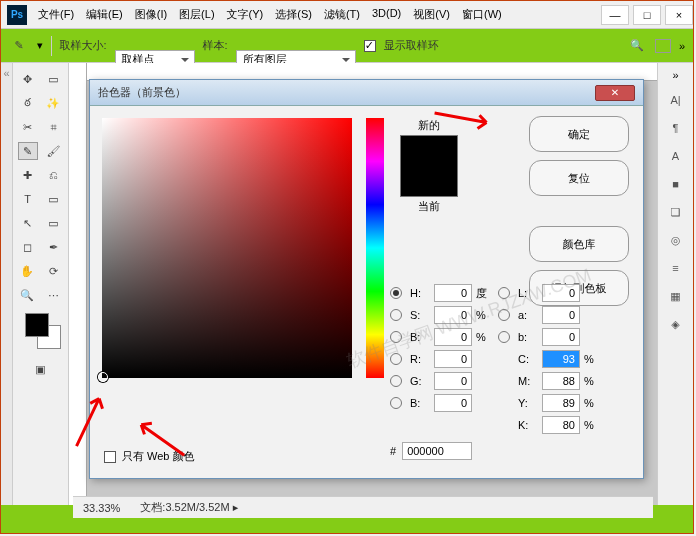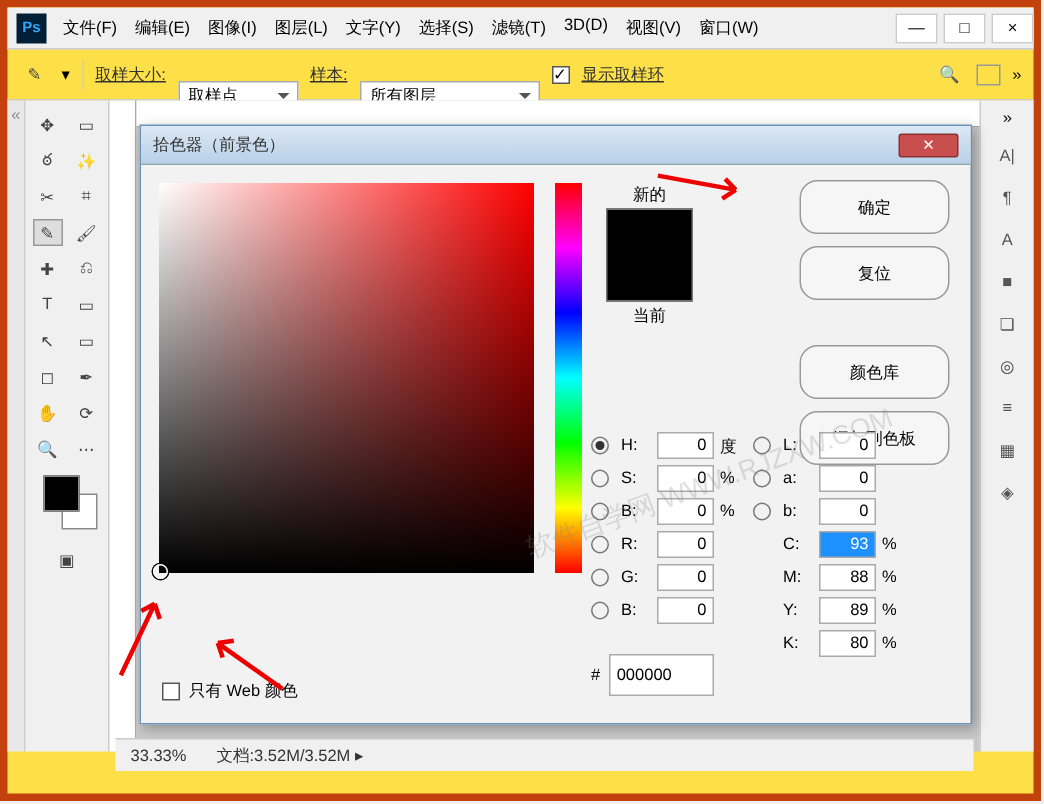"Ps" .win { background: #fde047 -> #84cc16; border: 5px solid #c2410c -> 1px solid #c2410c }
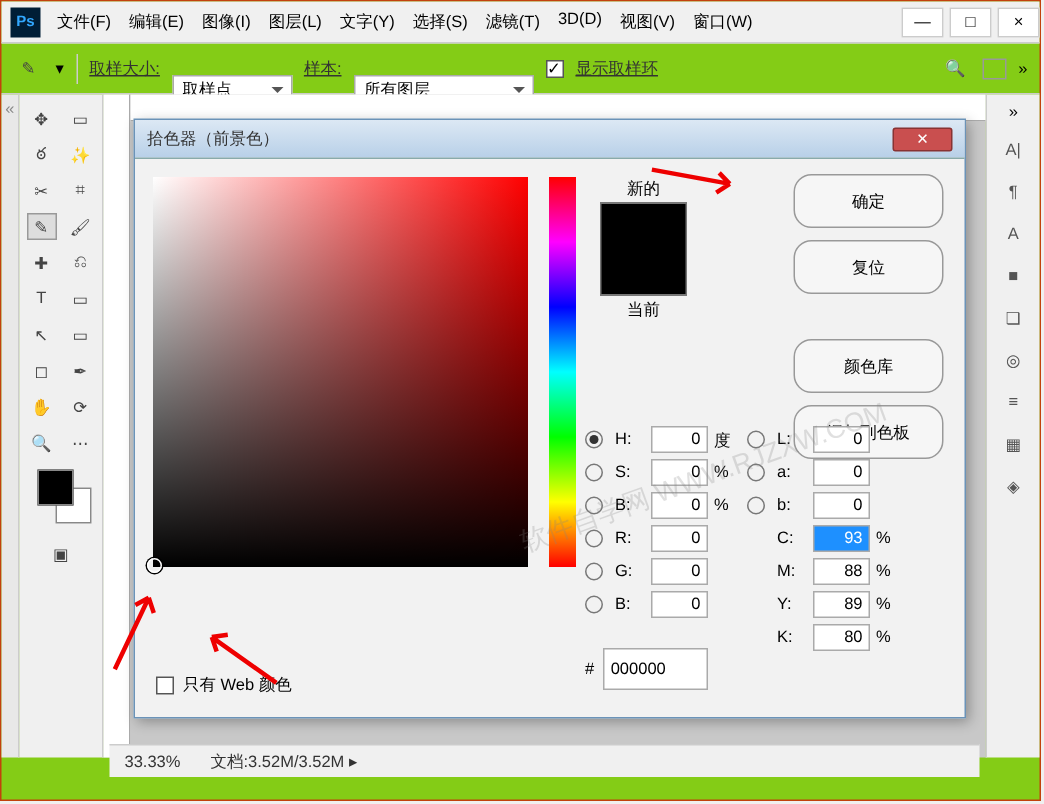"取样大小:" .lbl { text-decoration: underline -> none }
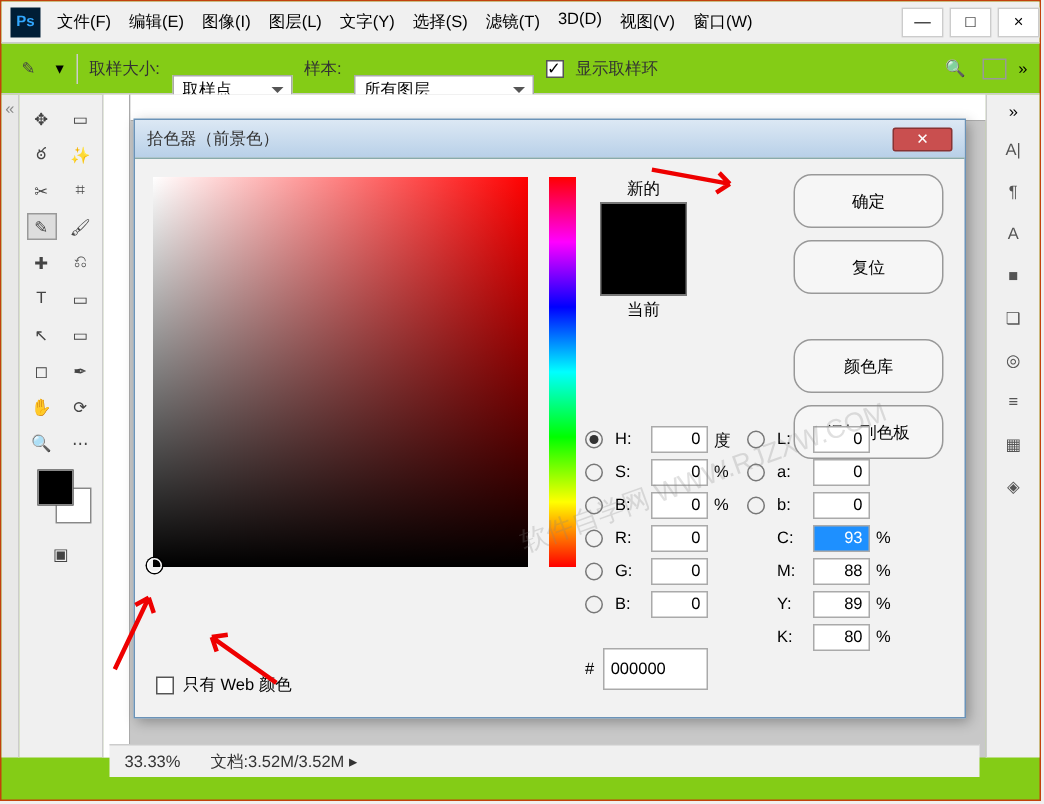"000000" .hexin { height: 28px -> 18px }
